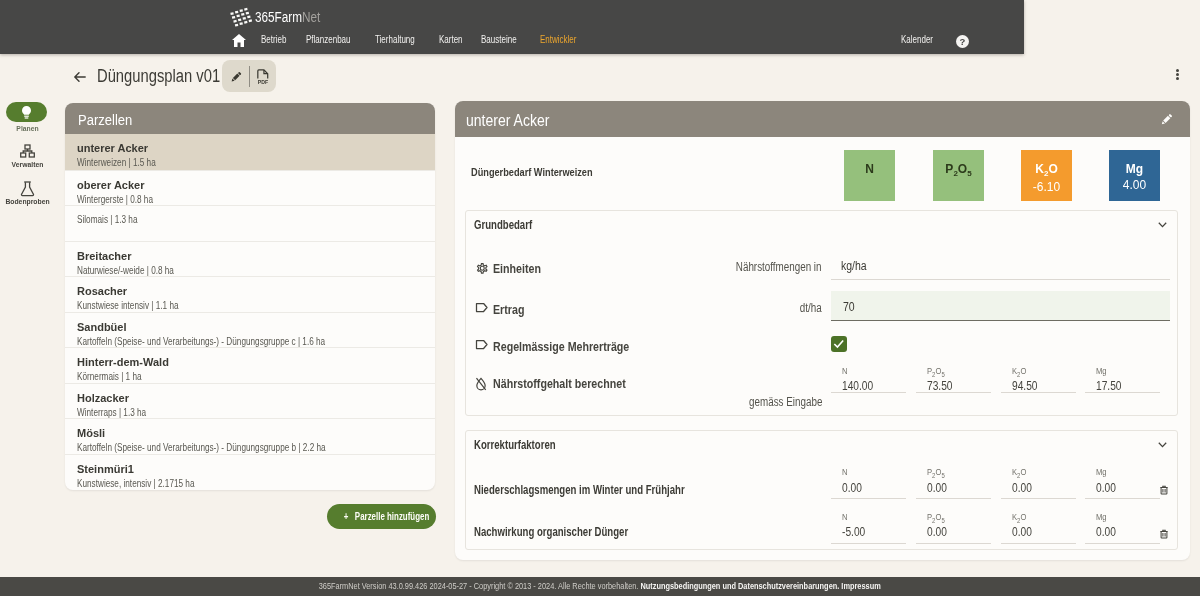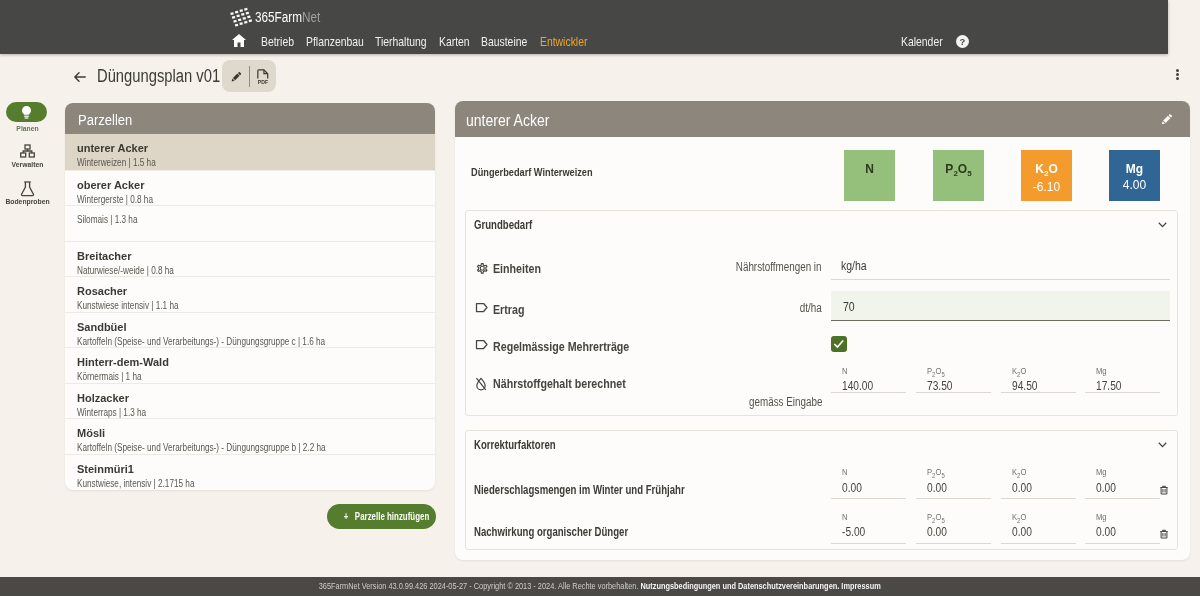"365FarmNet" .topbar { width: 1168px -> 1024px }
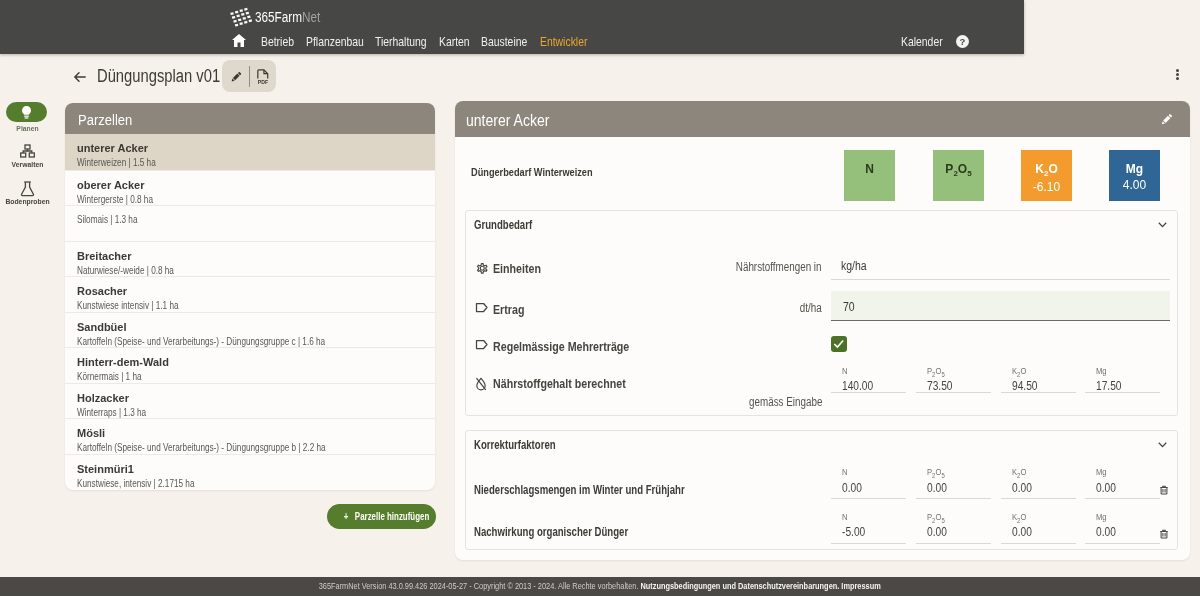"Betrieb" .nav-item { font-size: 13px -> 10px }
